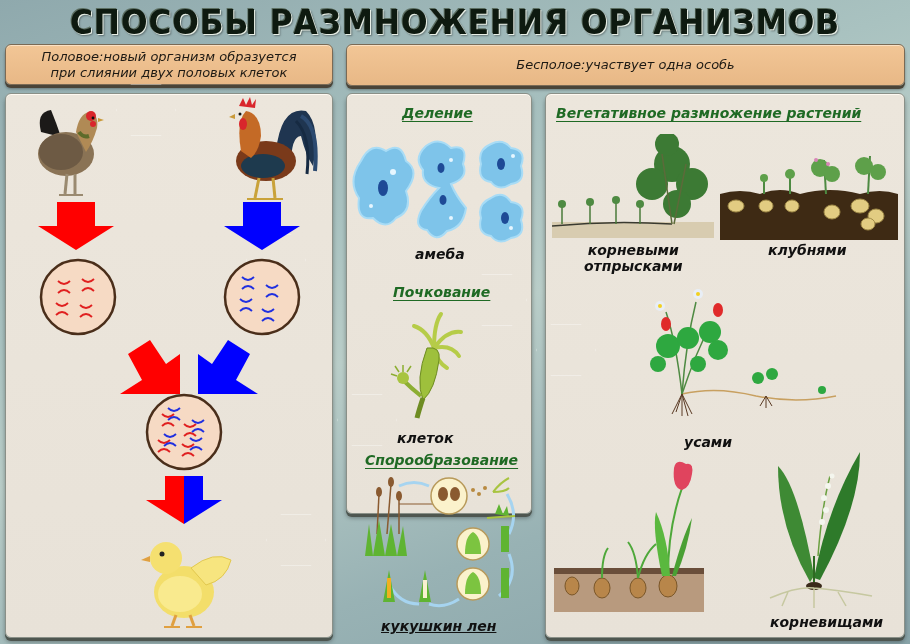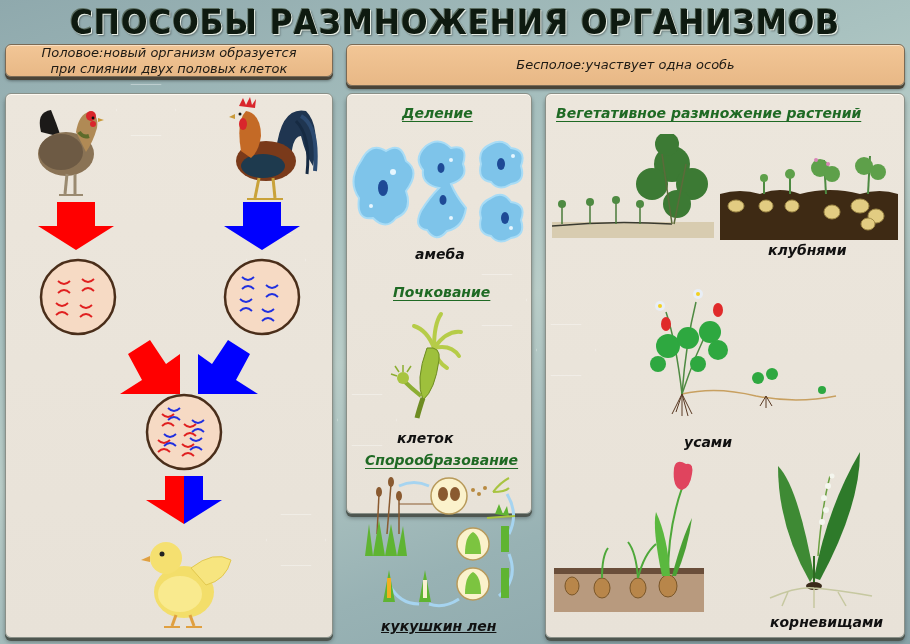"Половое:новый организм образуется" .hb-left { height: 33px -> 41px }
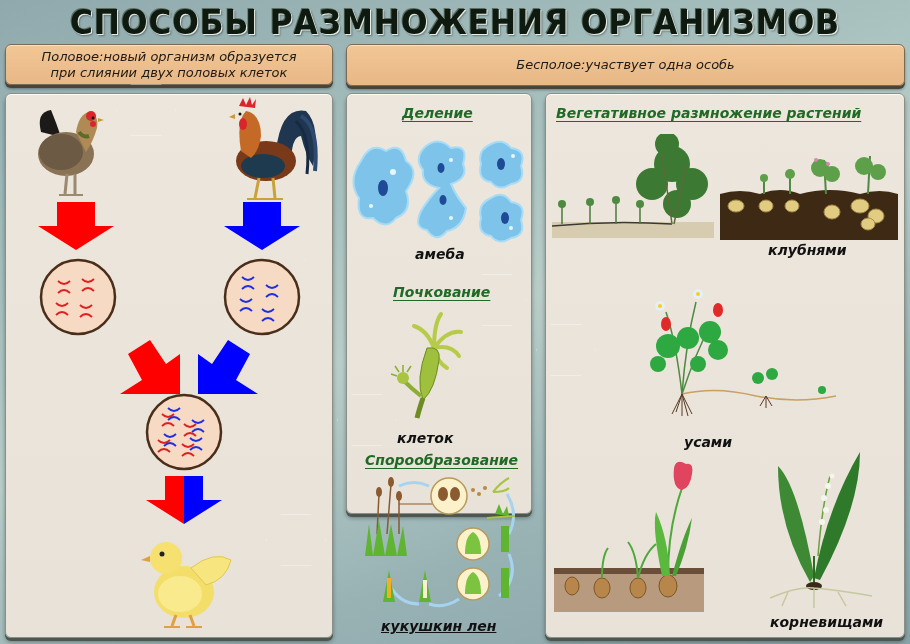"корневыми" div.cap { html: none -> <div> <div>корневыми</div> <div>отпрысками</div> </div> }
